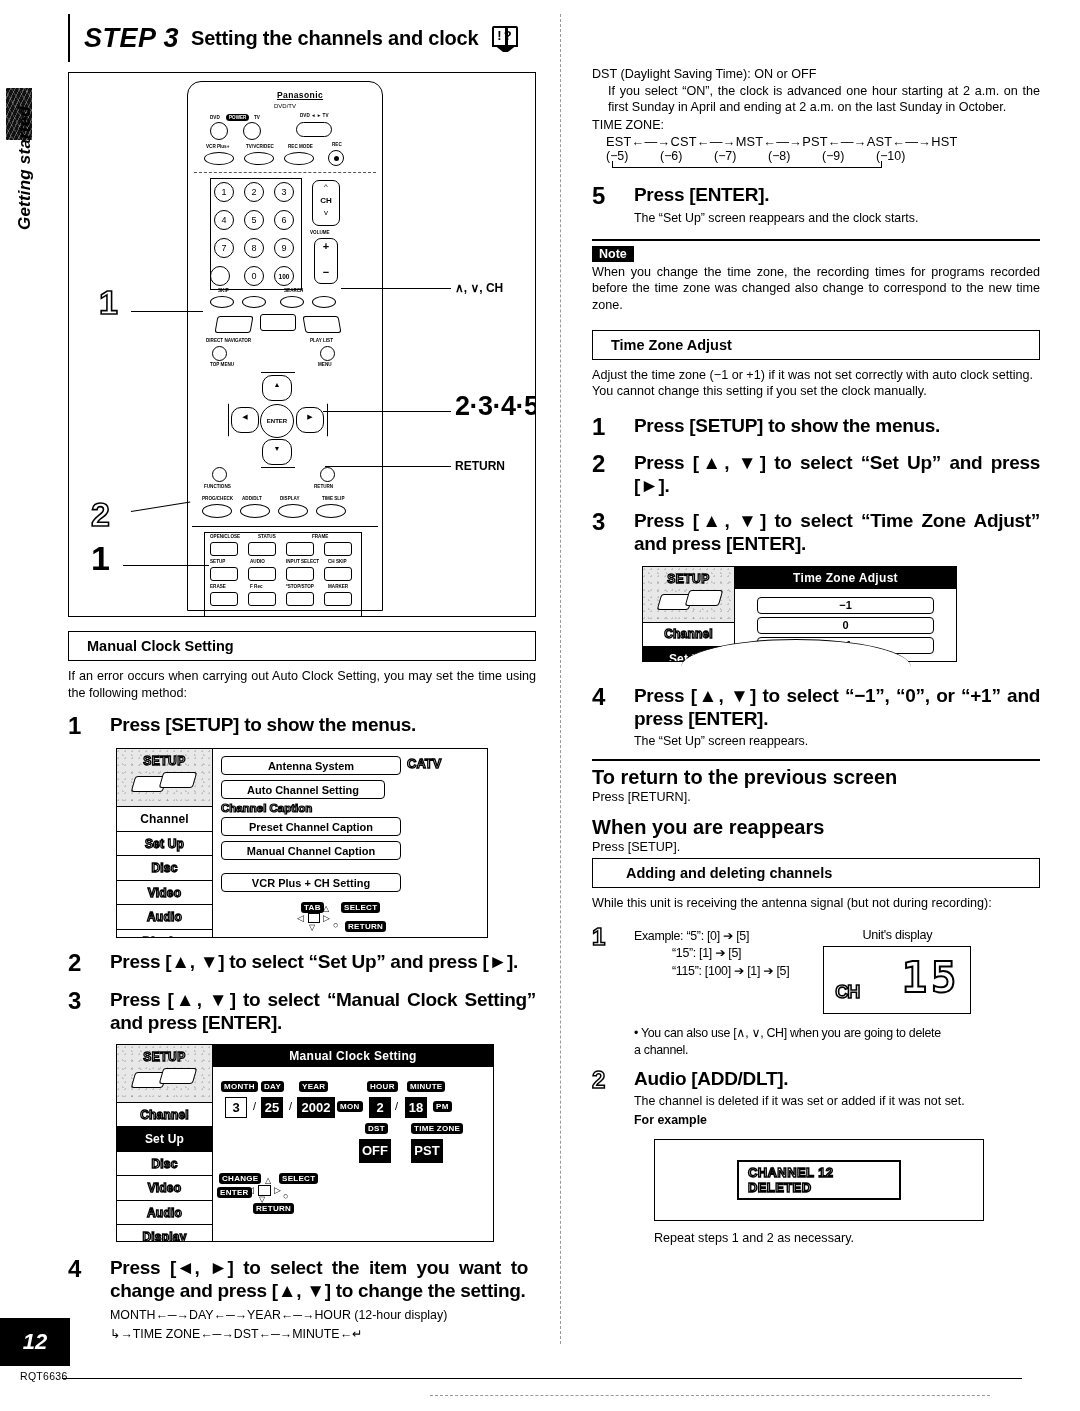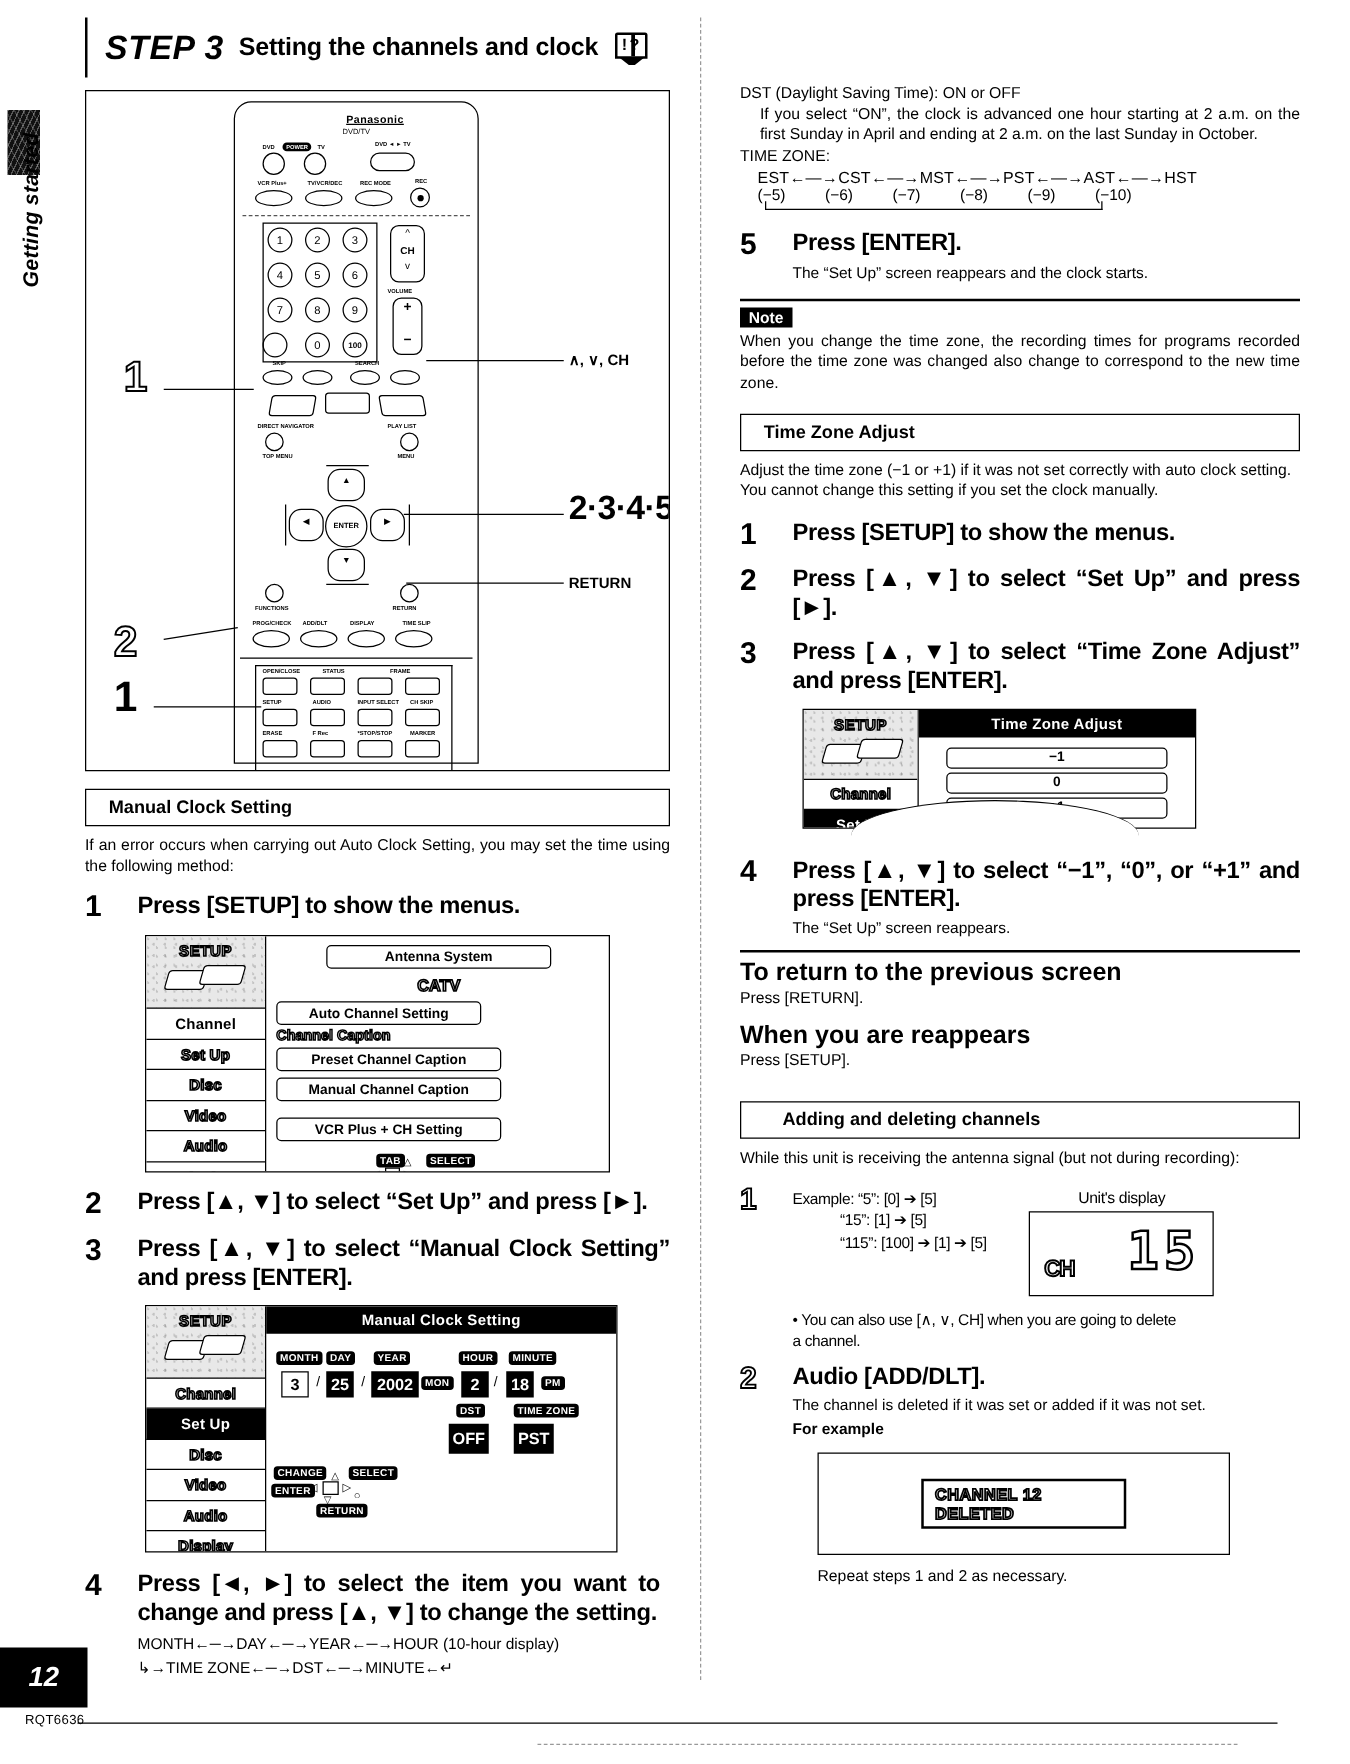"Antenna System" div { align-items: center -> none; flex-direction: column -> none }
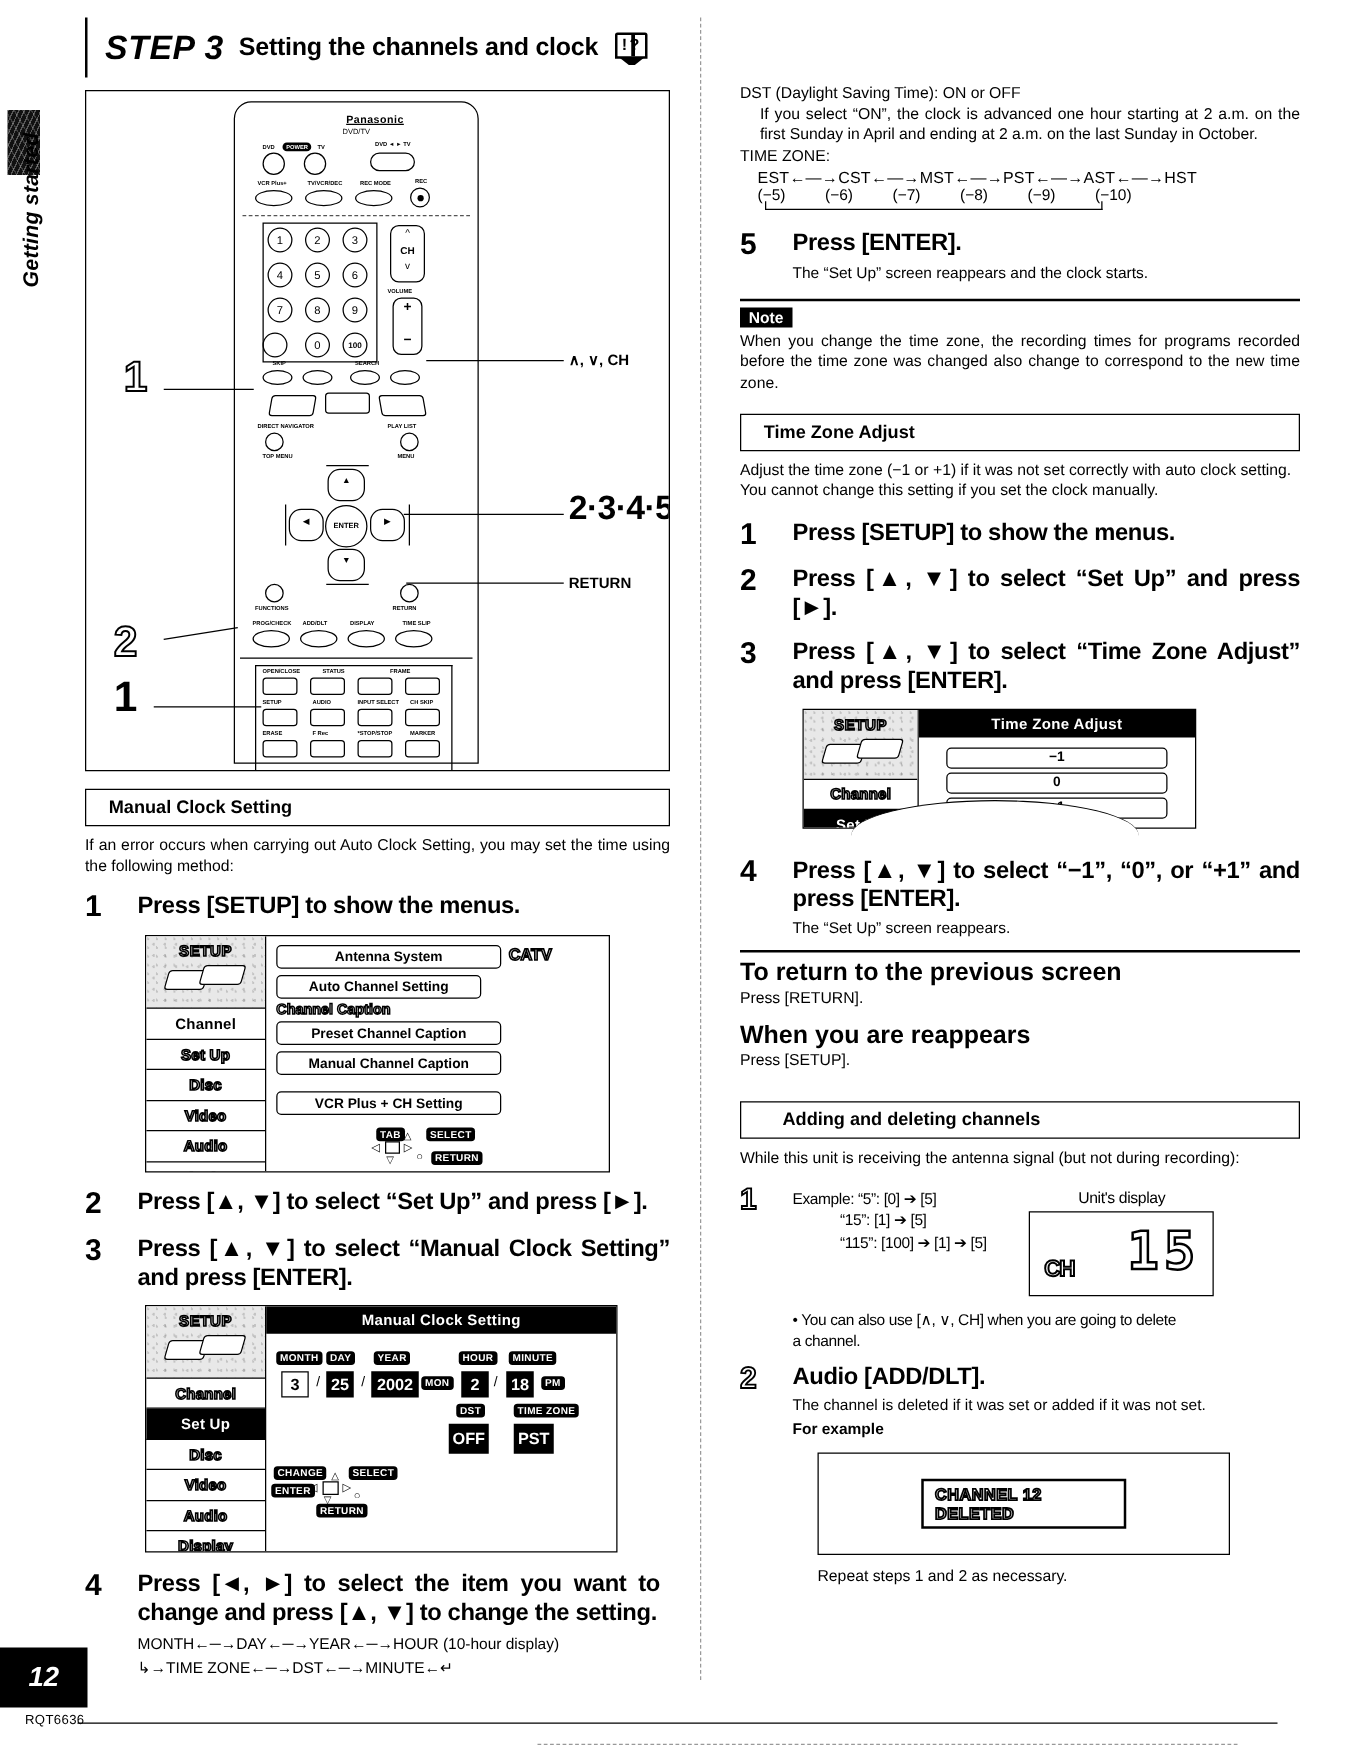"Adding and deleting channels" div.banner { margin-top: 26px -> 4px }
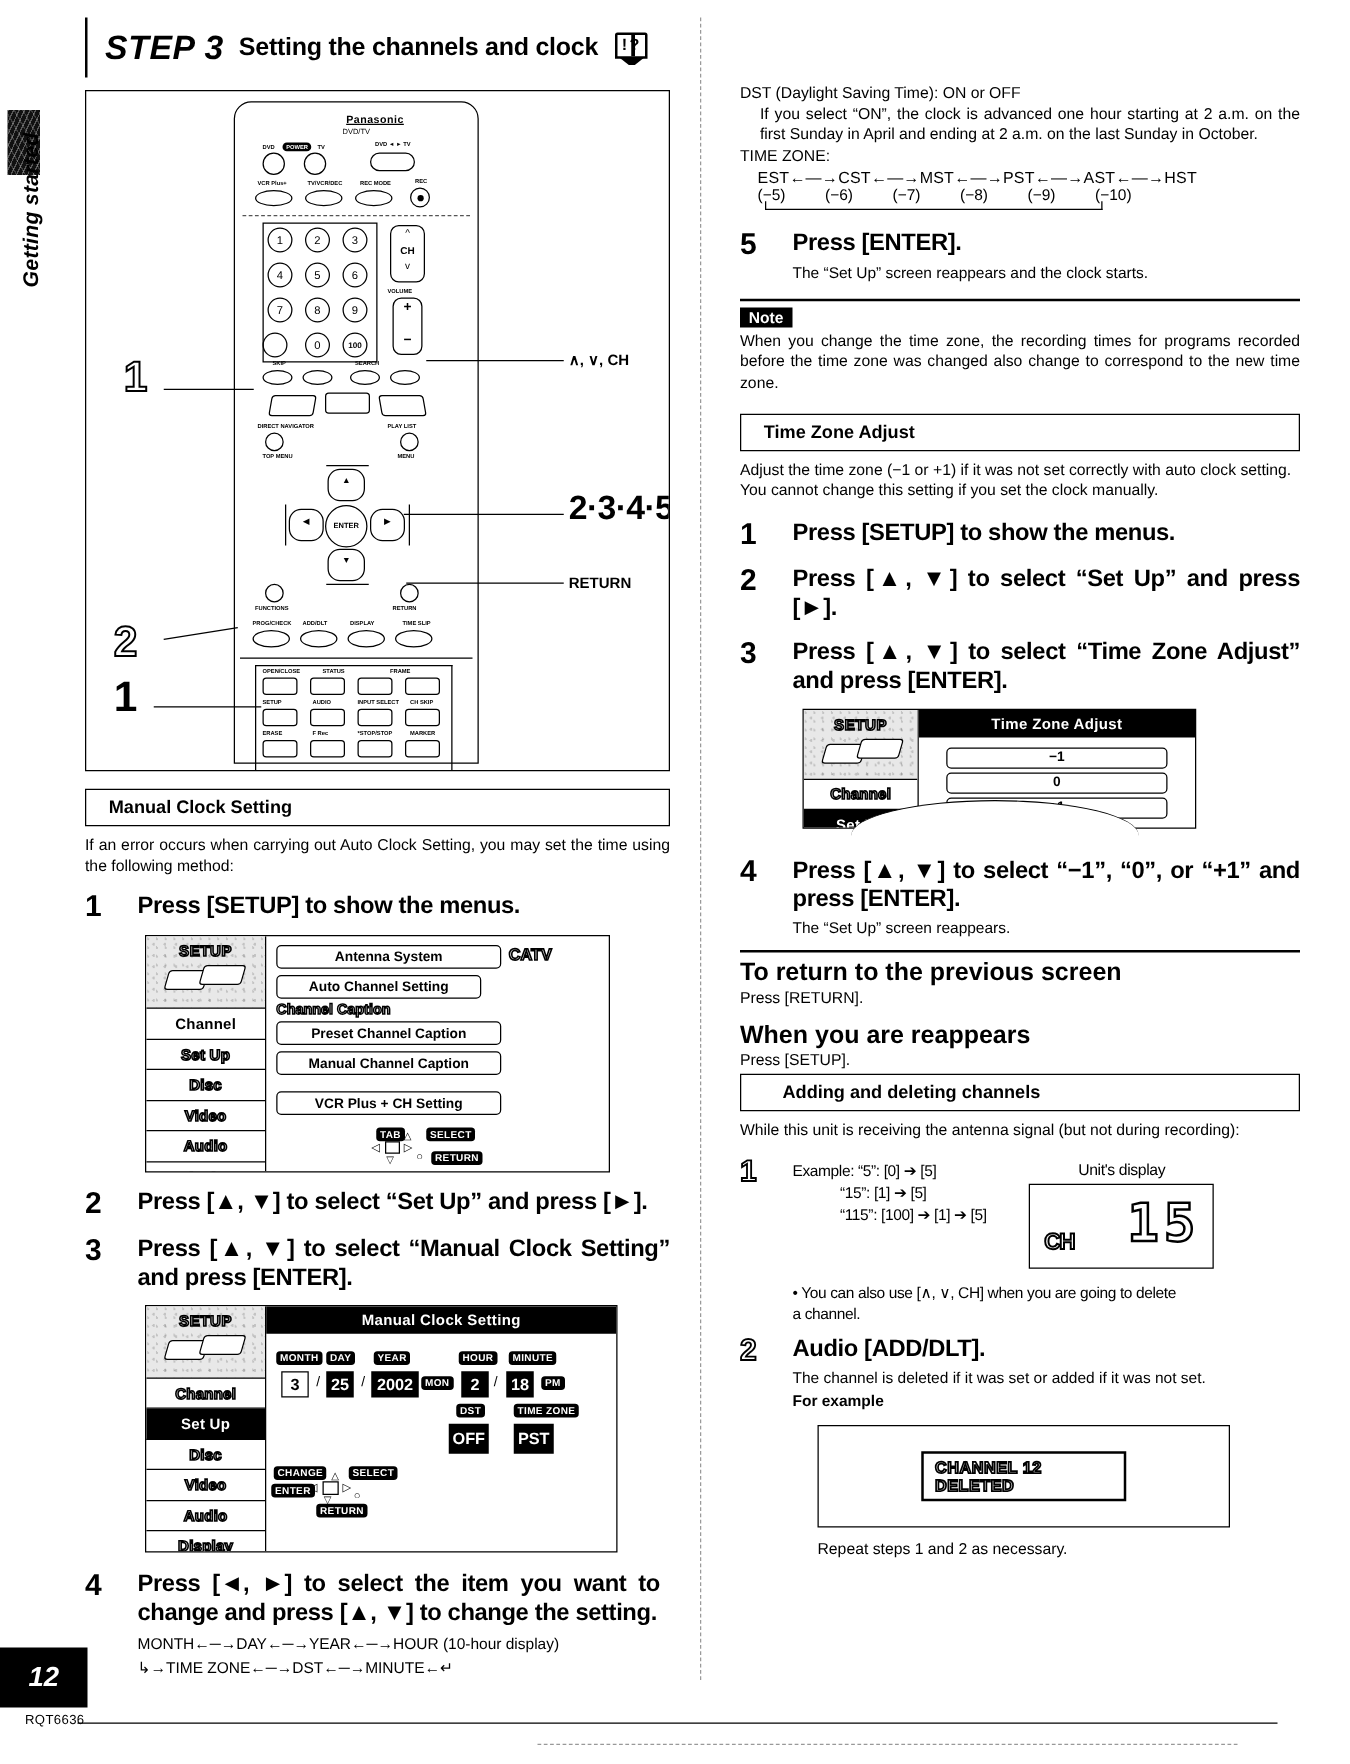"MONTH←─→DAY←─→YEAR←─→HOUR (10-hour" div.step-note { text: 10-hour -> 12-hour }
